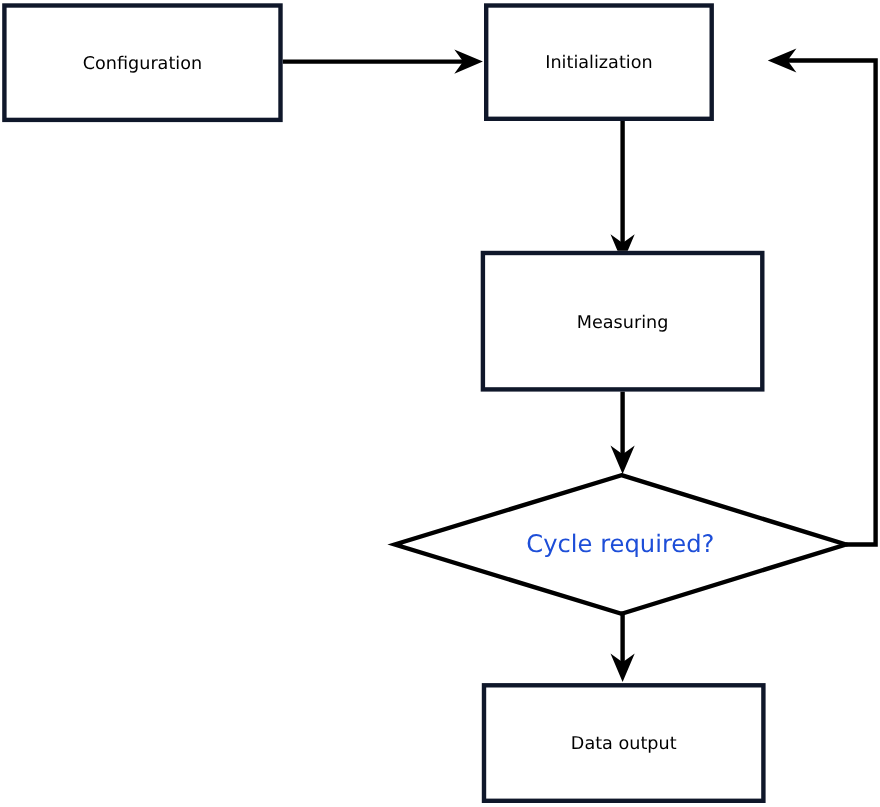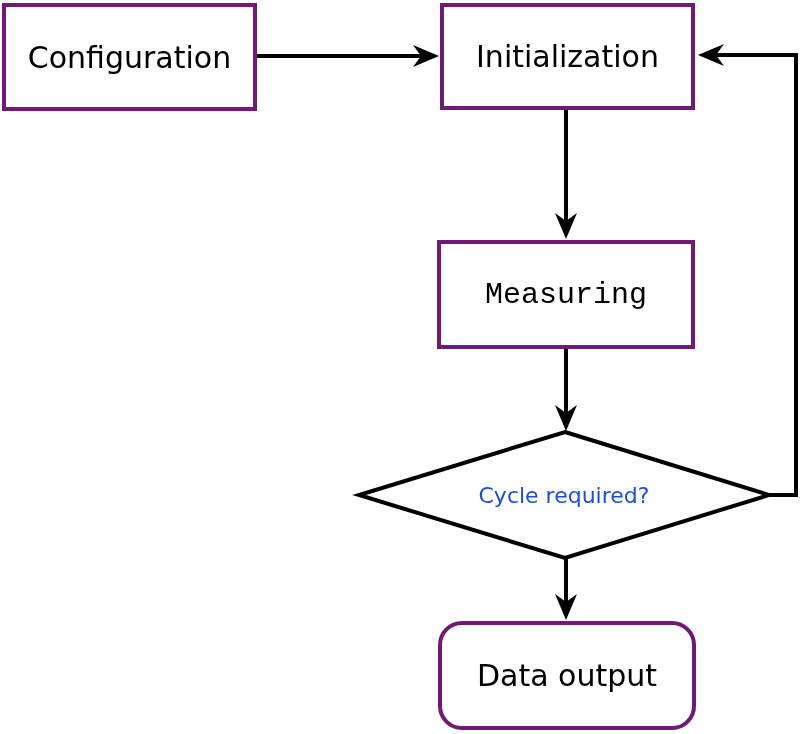"Configuration" .node-rect { border: 4px solid #701a75 -> 4px solid #0f172a; font-size: 30px -> 16px }
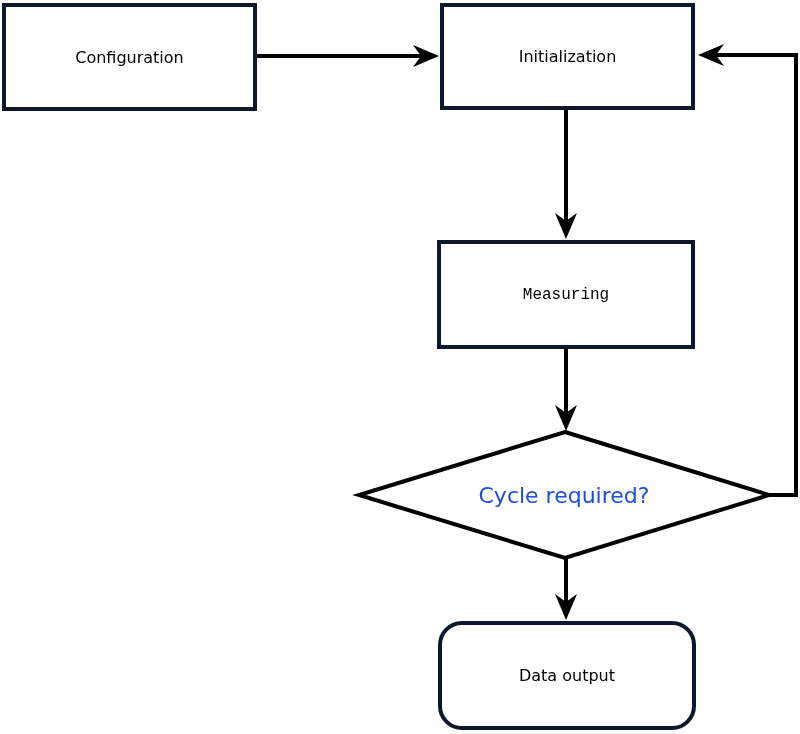"Initialization" div.node-rect { width: 255px -> 209px }
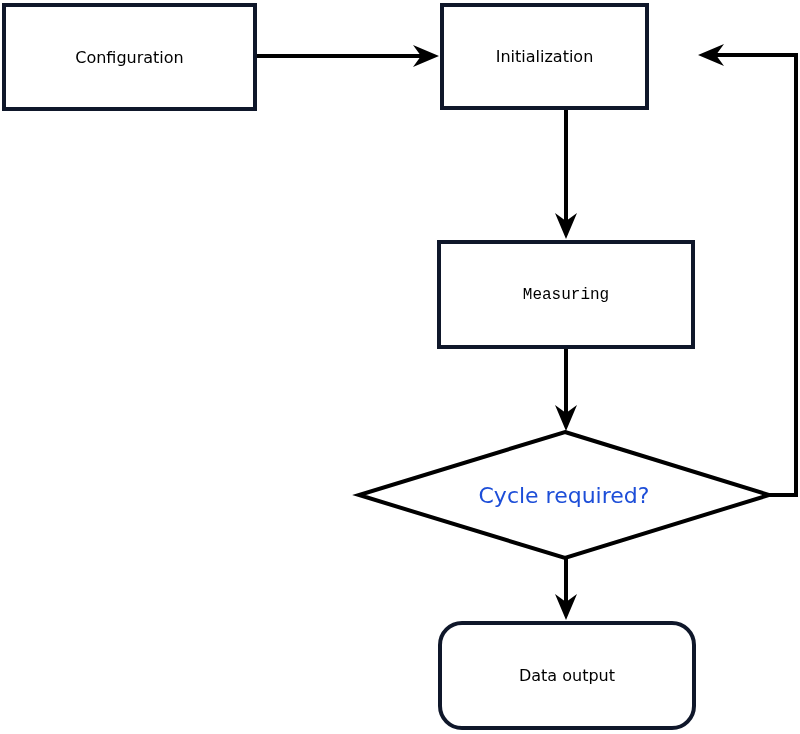"Measuring" div.node-rect { font-family: Liberation Mono, monospace -> none; height: 109px -> 128px; top: 240px -> 228px }
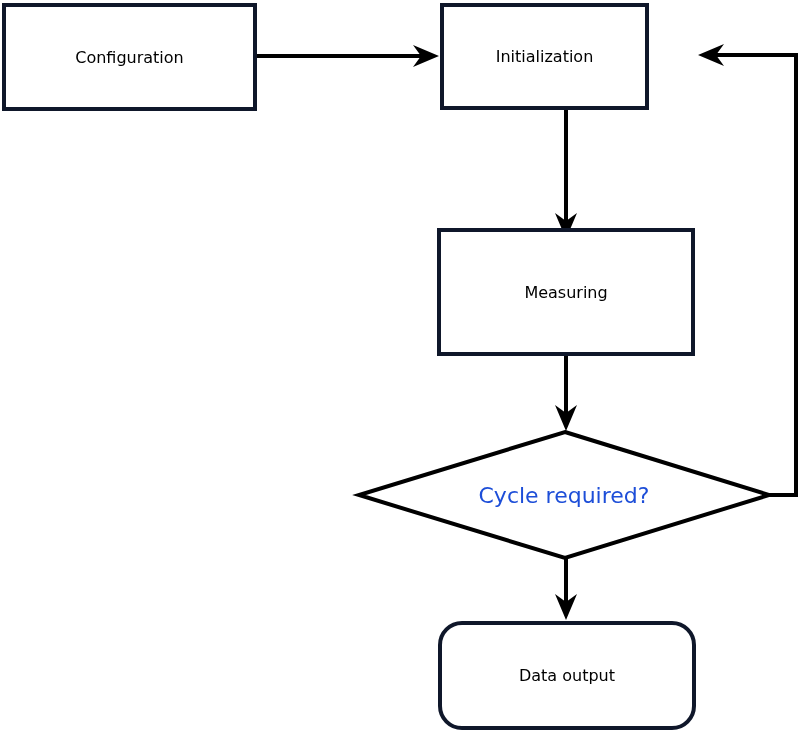"Data output" div.node-rect { border-radius: 24px -> none }
